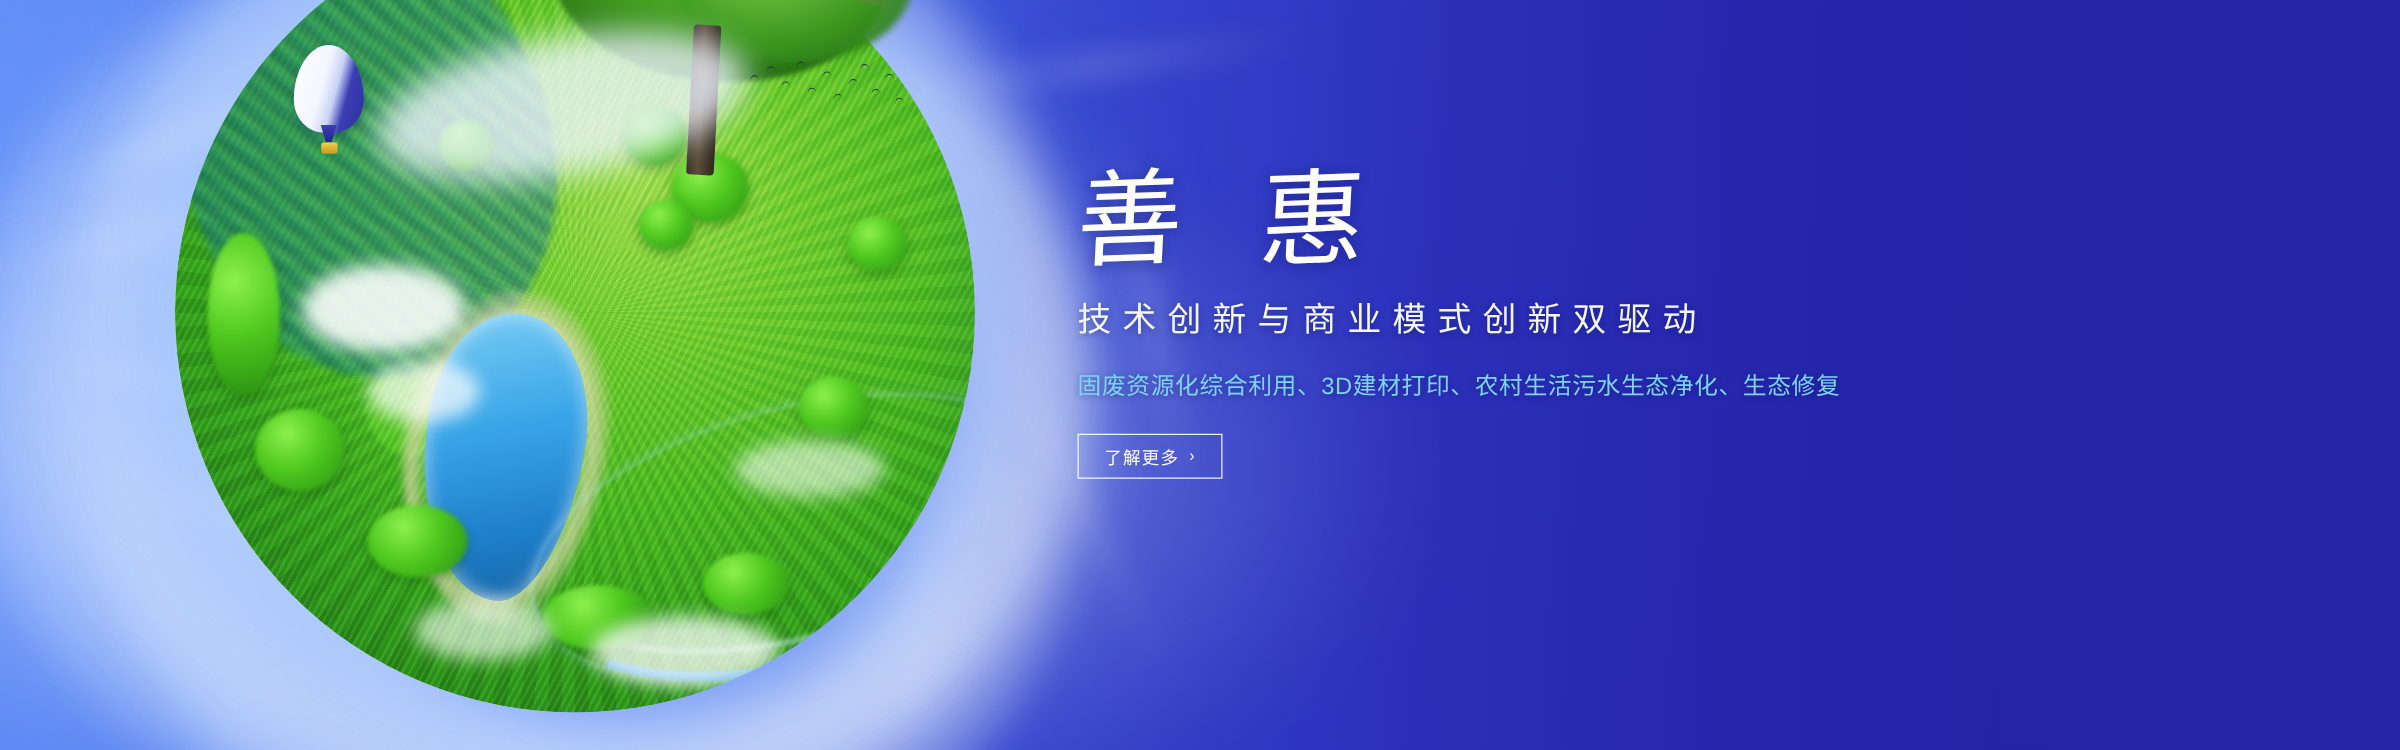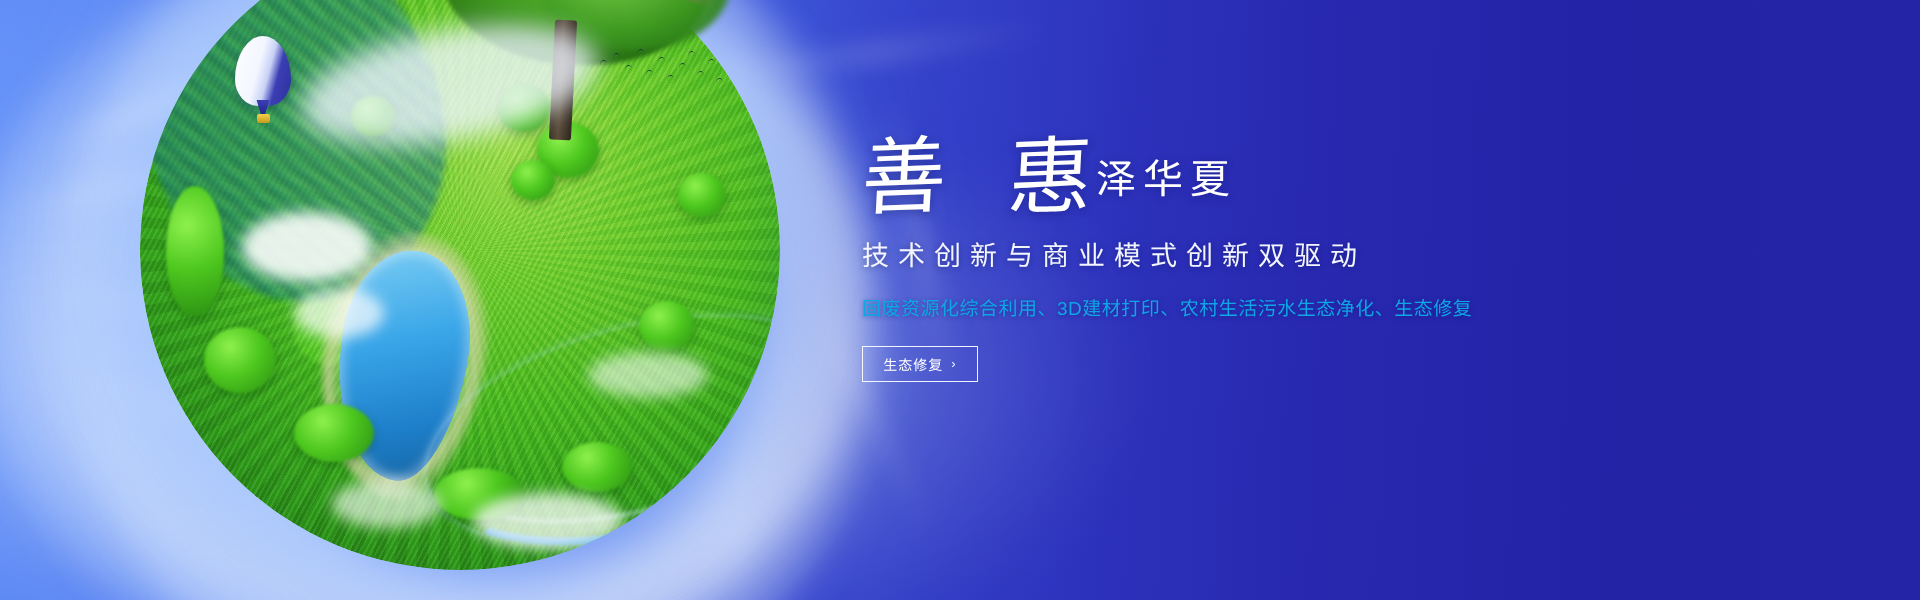"泽华夏" span.hl-small { html: <span>泽华夏</span> -> none }
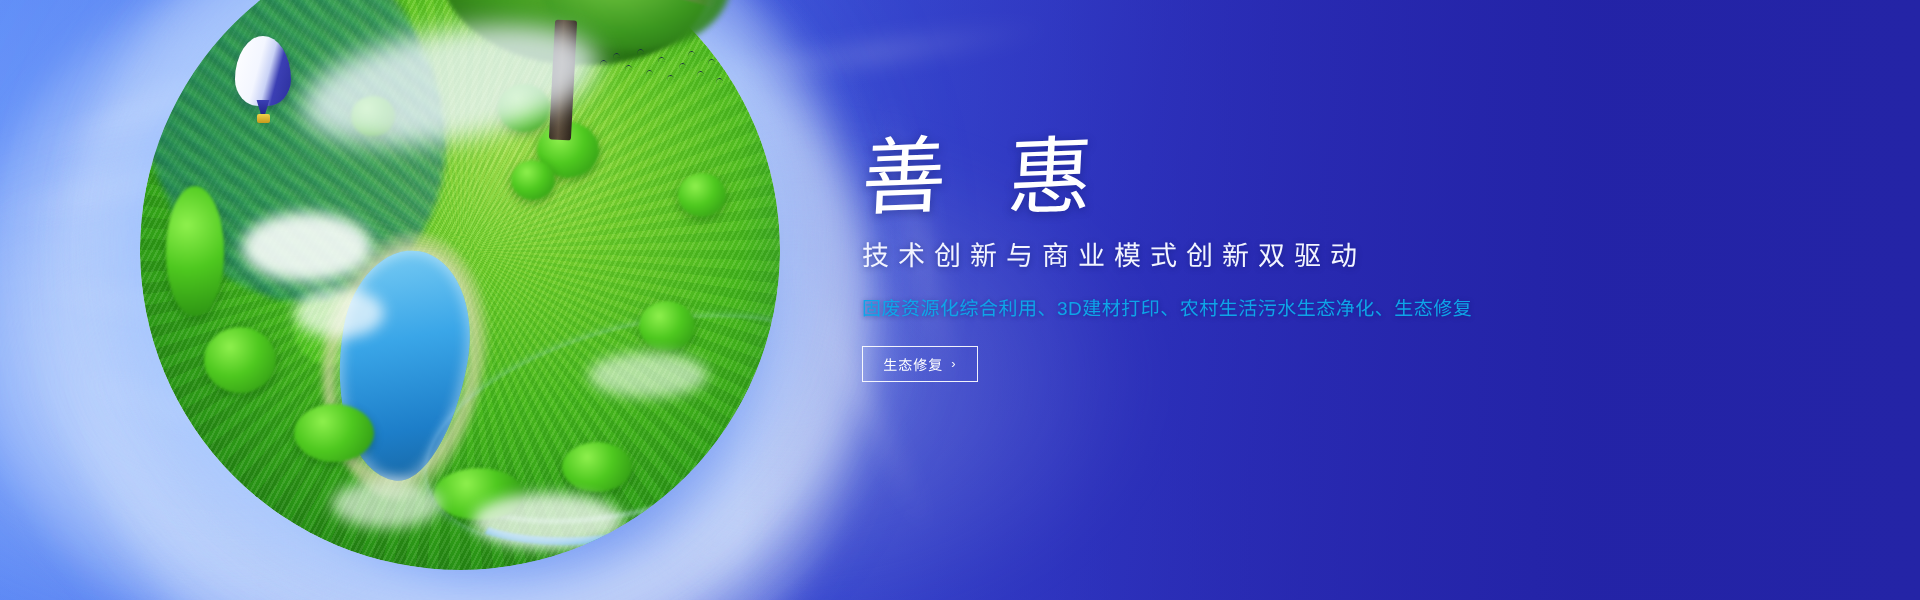"固废资源化综合利用、3D建材打印、农村生活污水生态净化、生态修复" .desc { color: #0ea5e9 -> #7dd3fc }
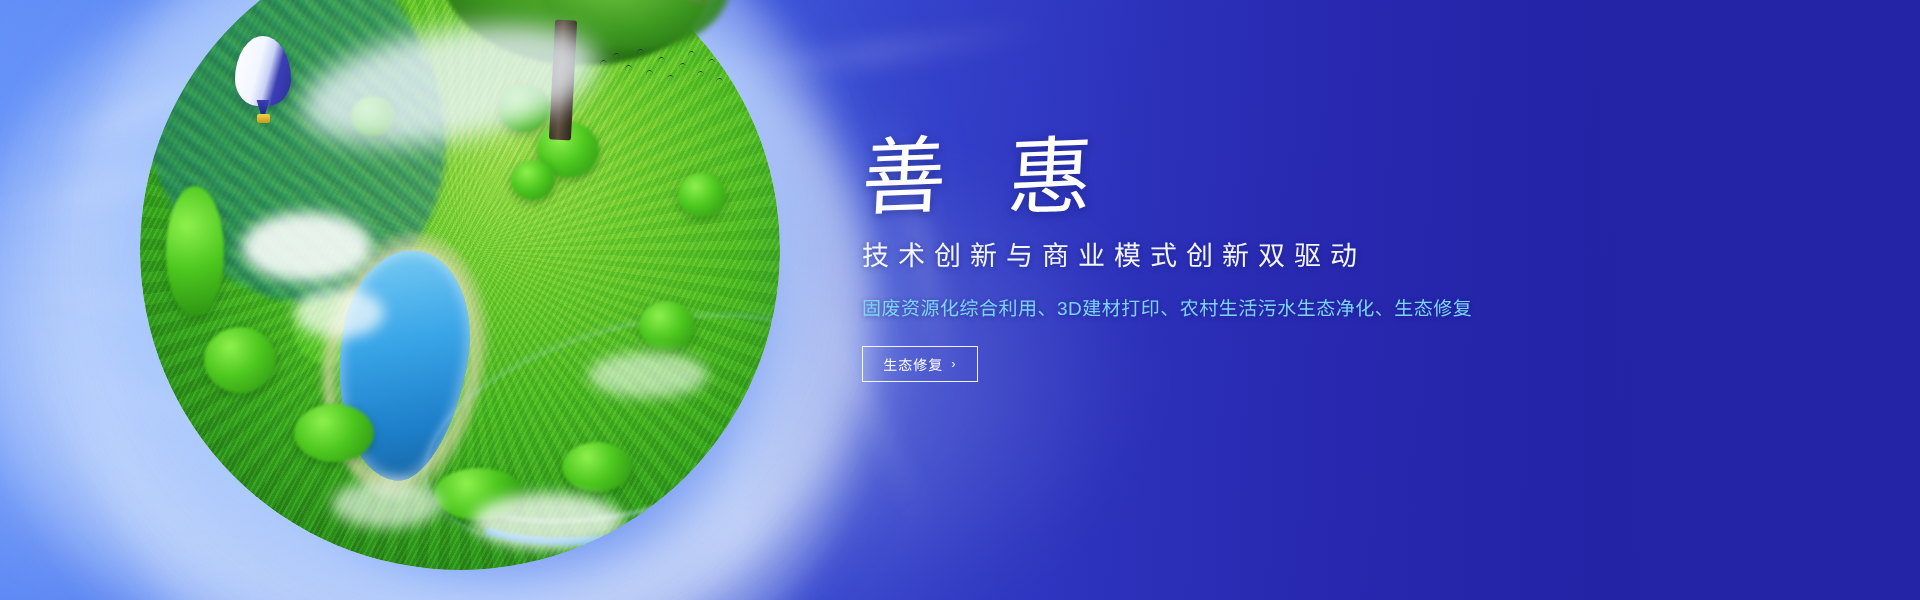"生态修复" span { text: 生态修复 -> 了解更多 }
